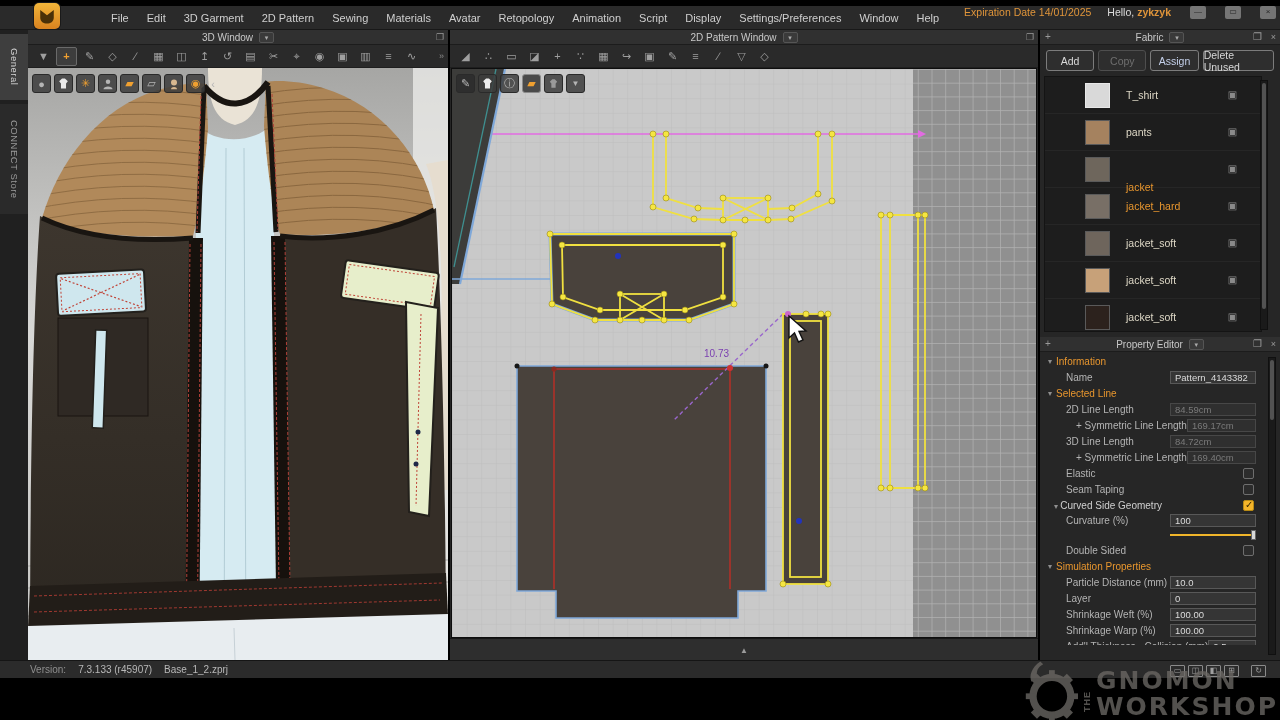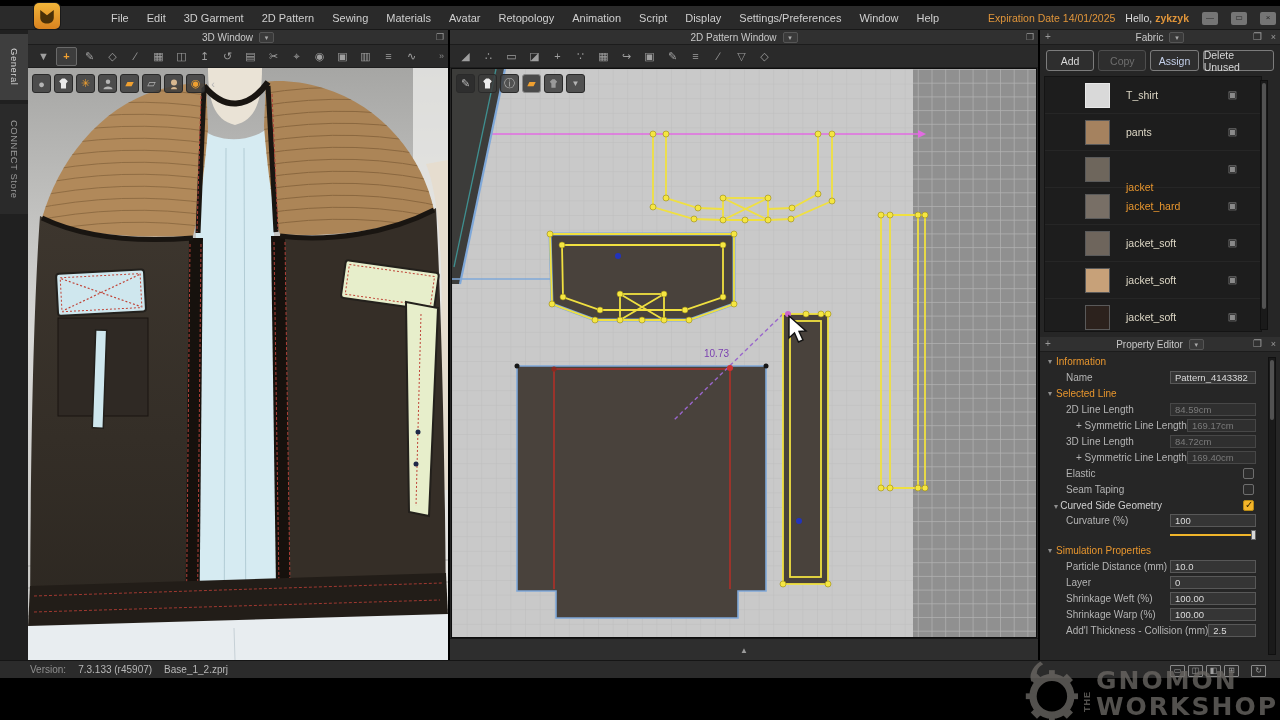"Expiration Date 14/01/2025" #menu-right { align-items: center -> flex-start; gap: 10px -> 16px }
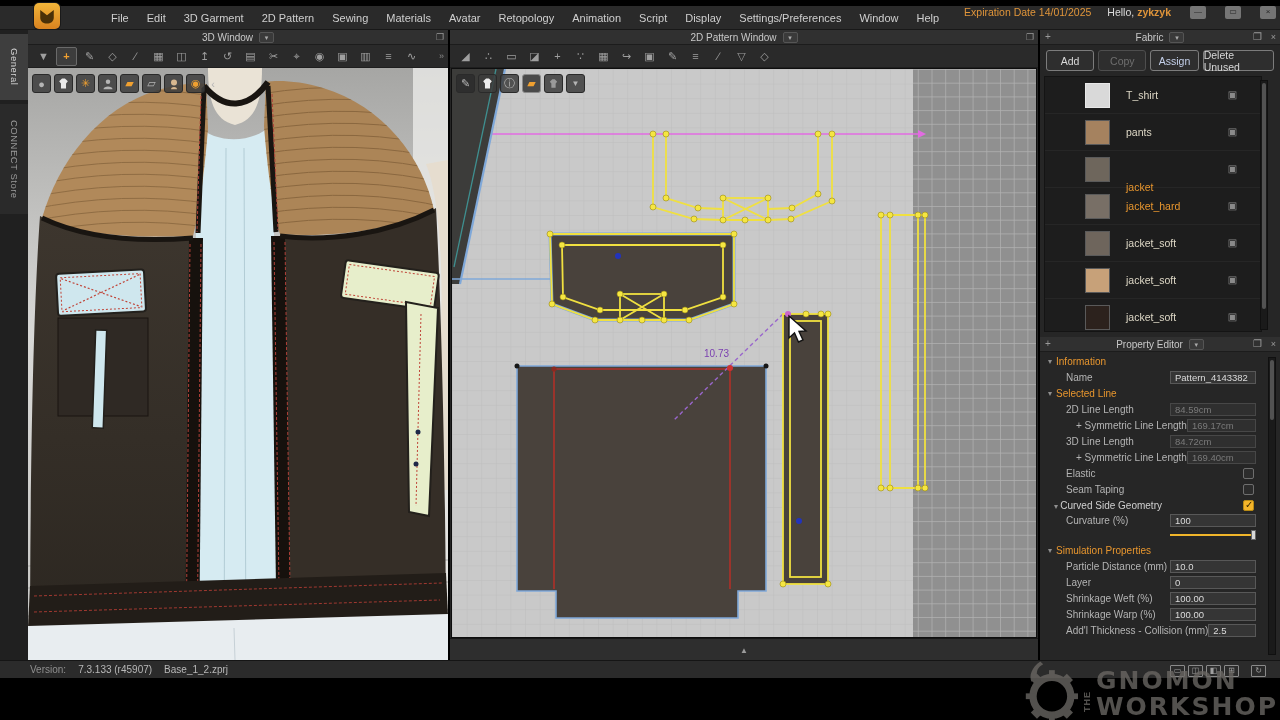"Double Sided" div.prow { html: none -> <div> <div>Double Sided</div> <div></div> </div> }
